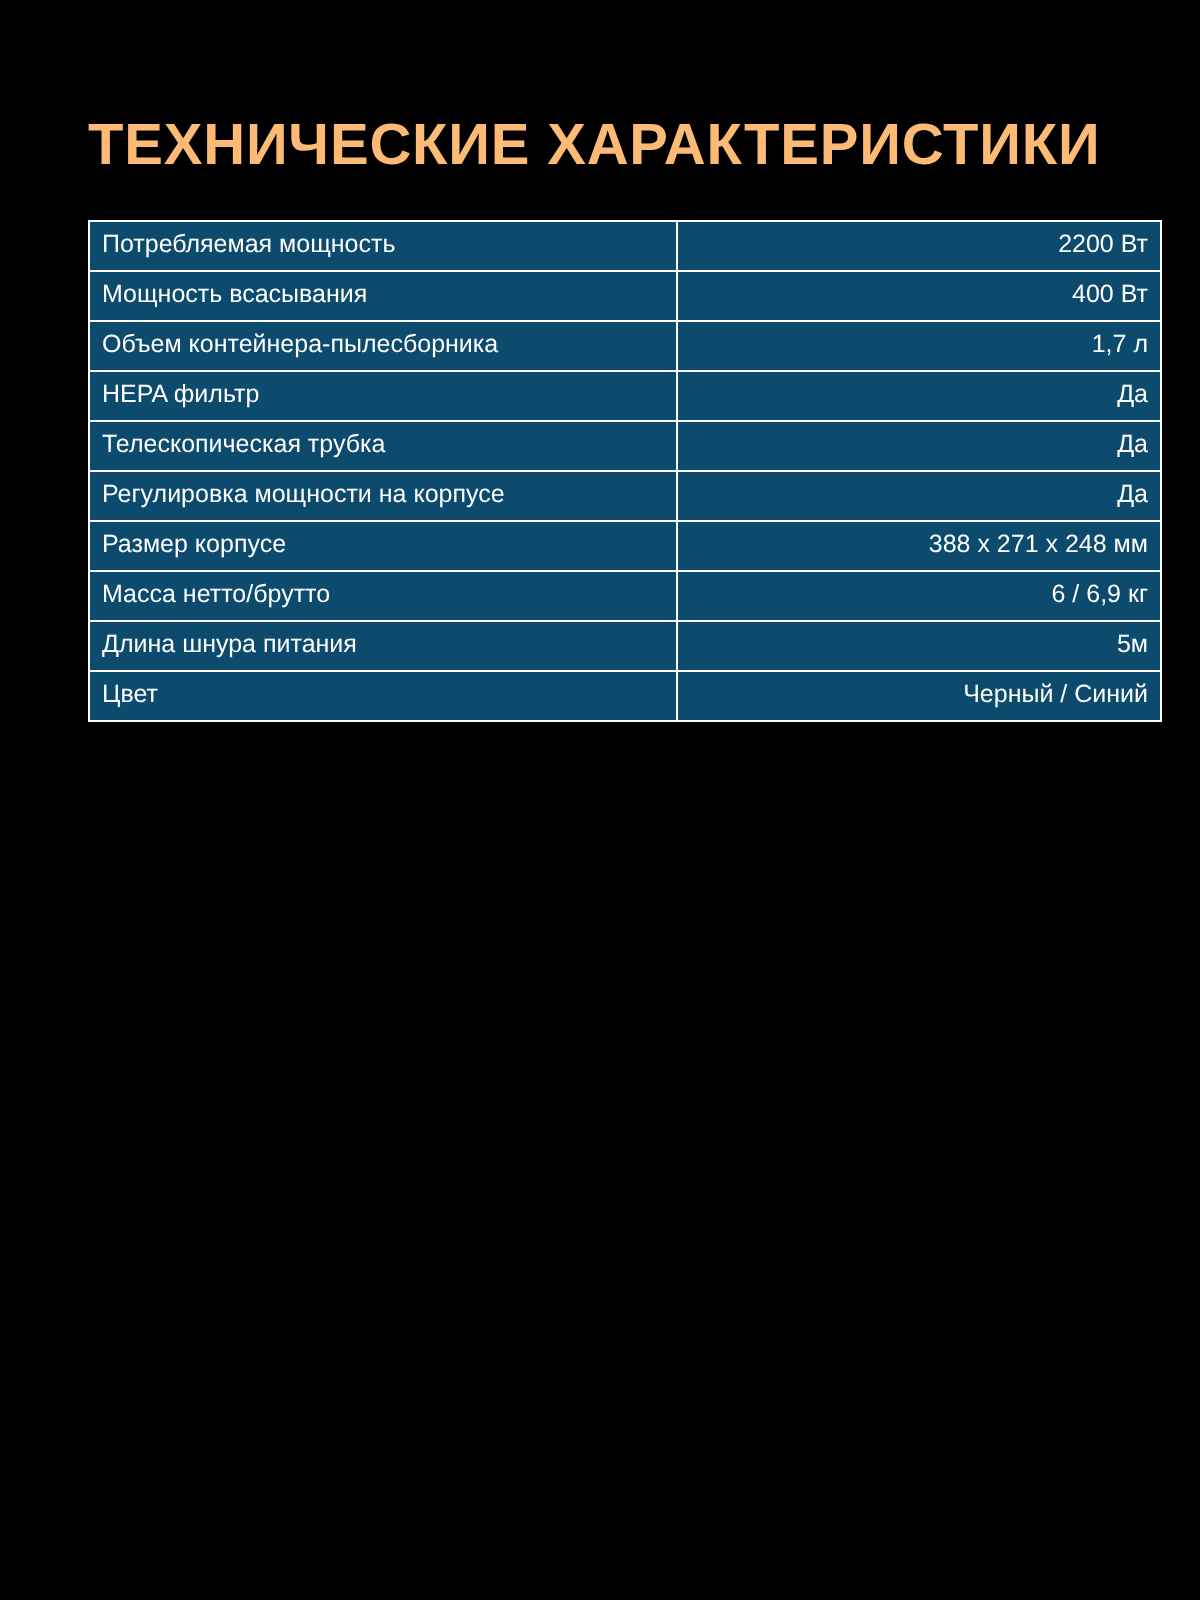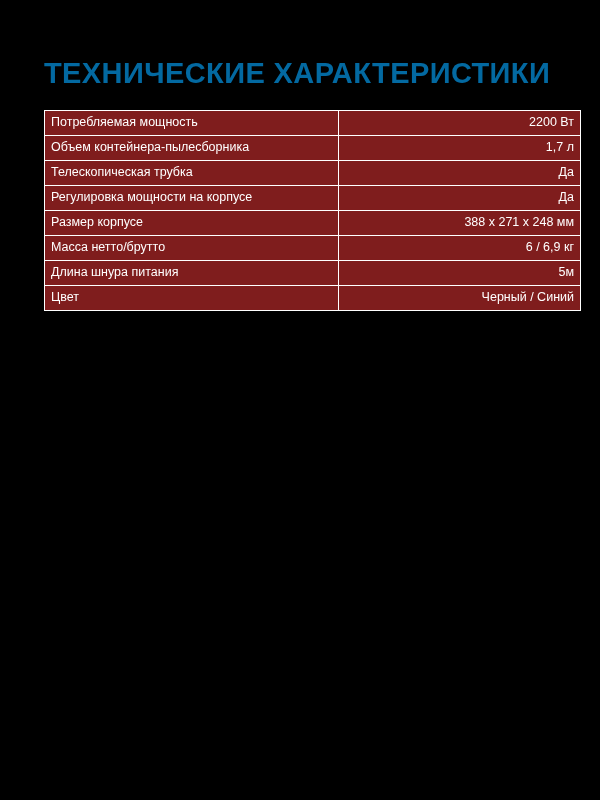"ТЕХНИЧЕСКИЕ ХАРАКТЕРИСТИКИ" .spec-title { color: #0369a1 -> #fdba74 }
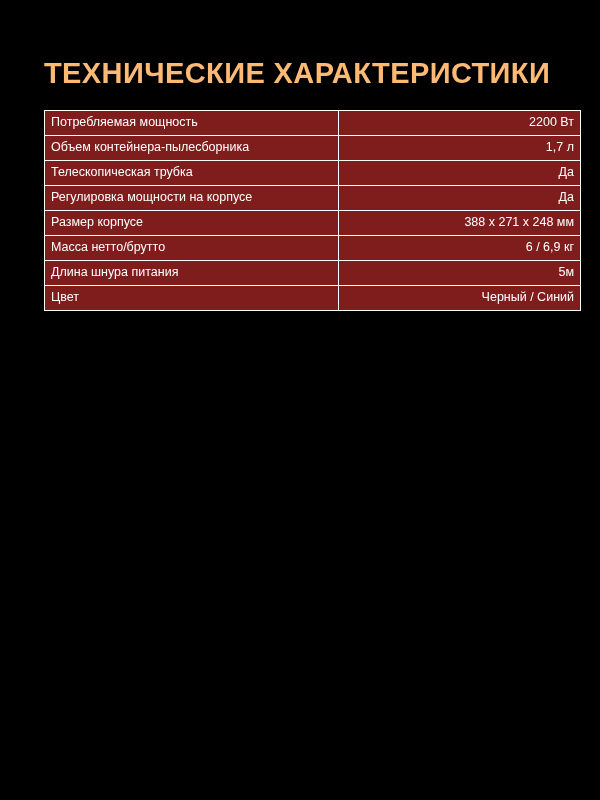"Потребляемая мощность" .spec-table { background: #7f1d1d -> #0c4a6e }
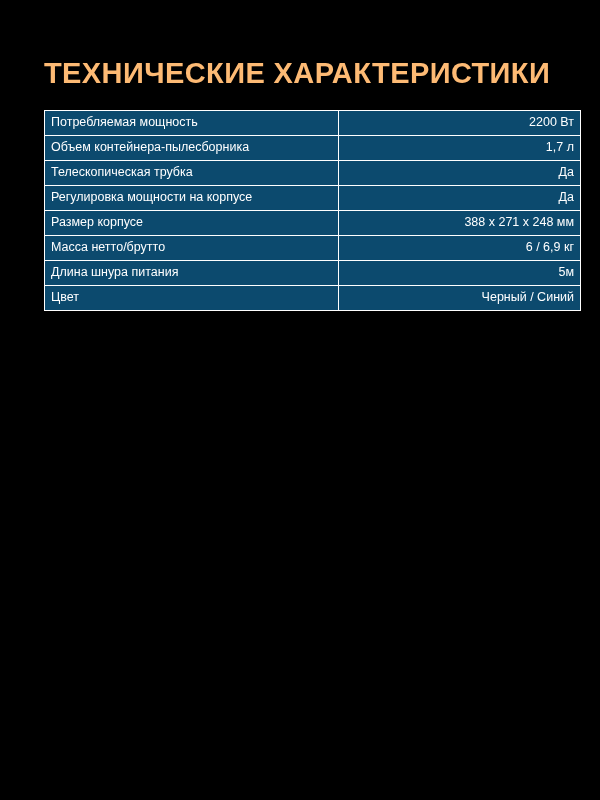"Мощность всасывания" tr { html: none -> <tr> <td>Мощность всасывания</td> <td>400 Вт</td> </tr> }
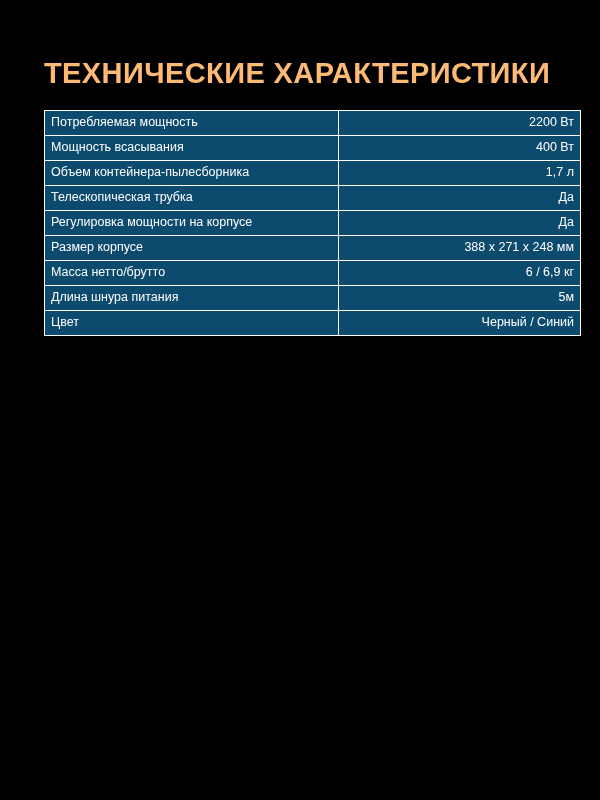"HEPA фильтр" tr { html: none -> <tr> <td>HEPA фильтр</td> <td>Да</td> </tr> }
